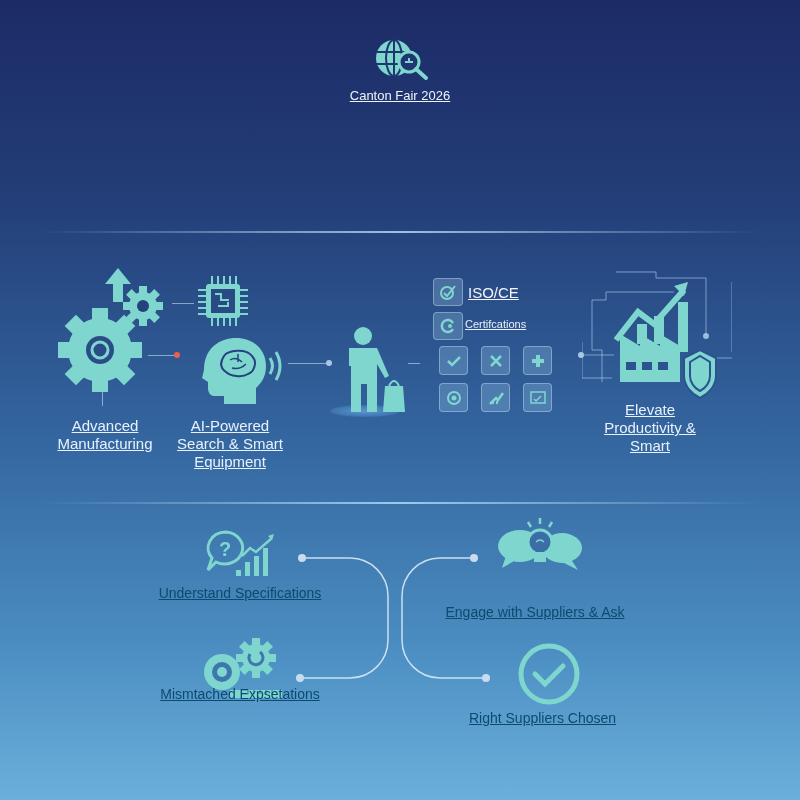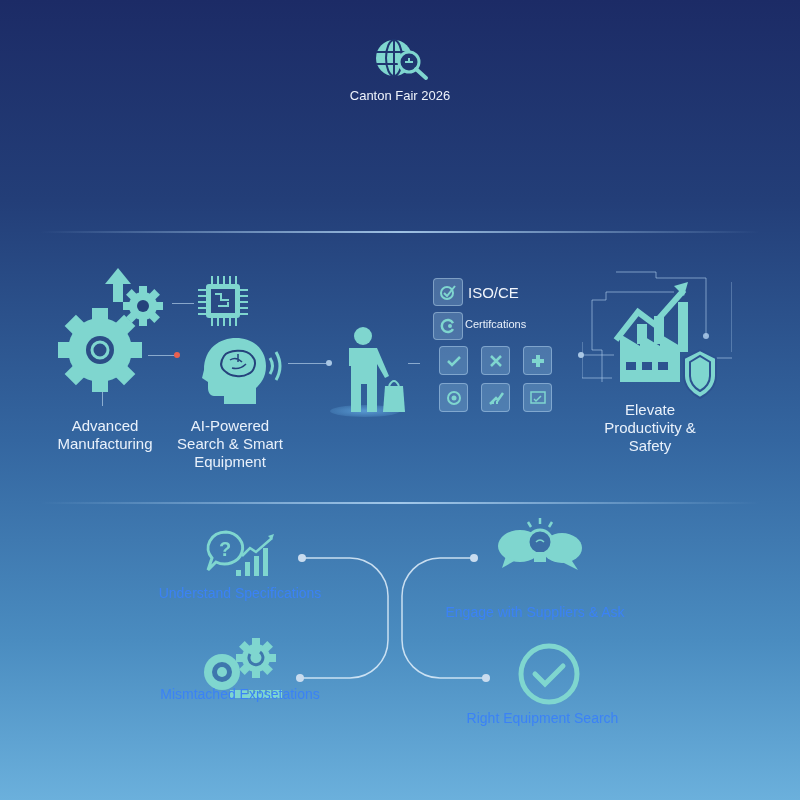"Canton Fair 2026" .abs { text-decoration: none -> underline }
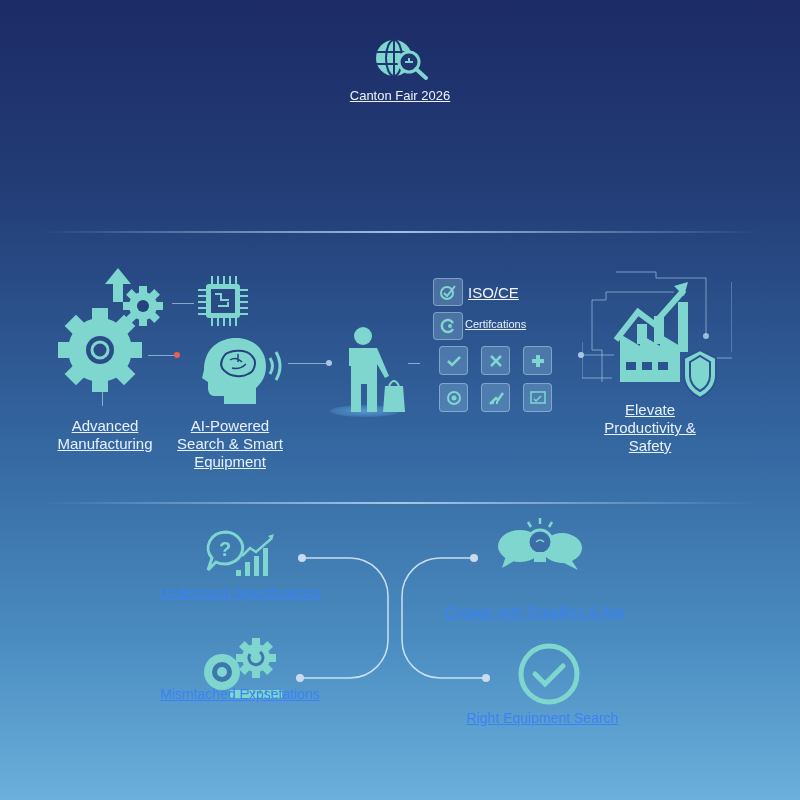"Safety" div { text: Safety -> Smart }
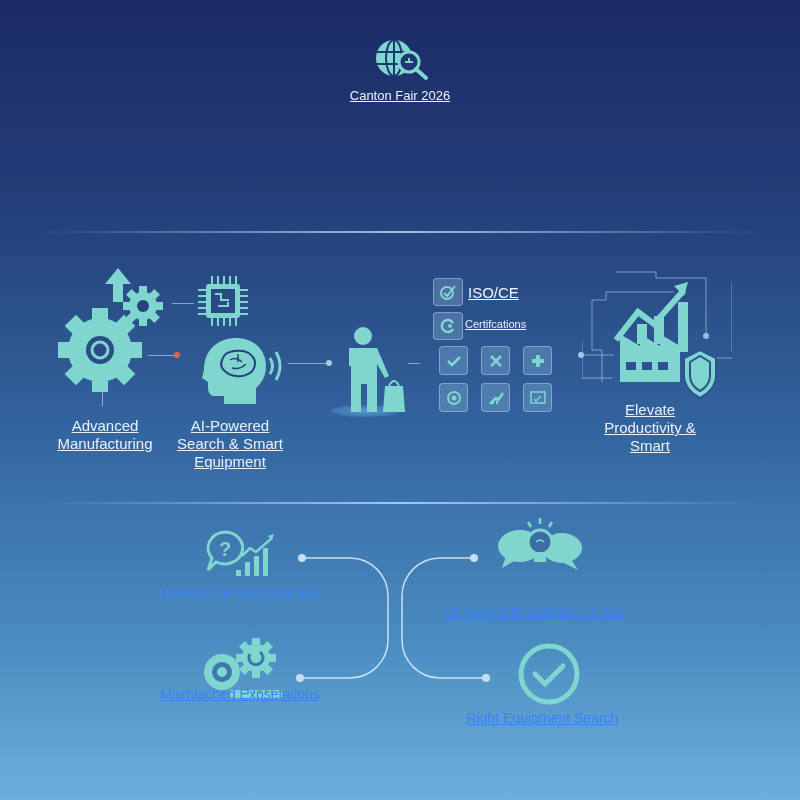"Understand Specifications" .label-sm { color: #3b82f6 -> #0c4a6e }
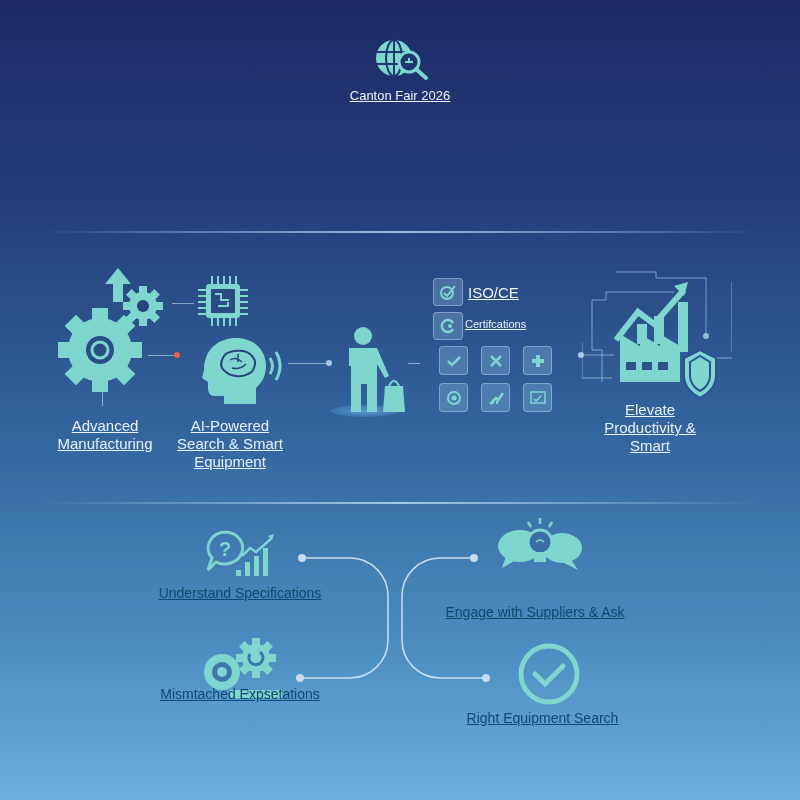"Right Equipment Search" div.abs { text: Equipment Search -> Suppliers Chosen }
